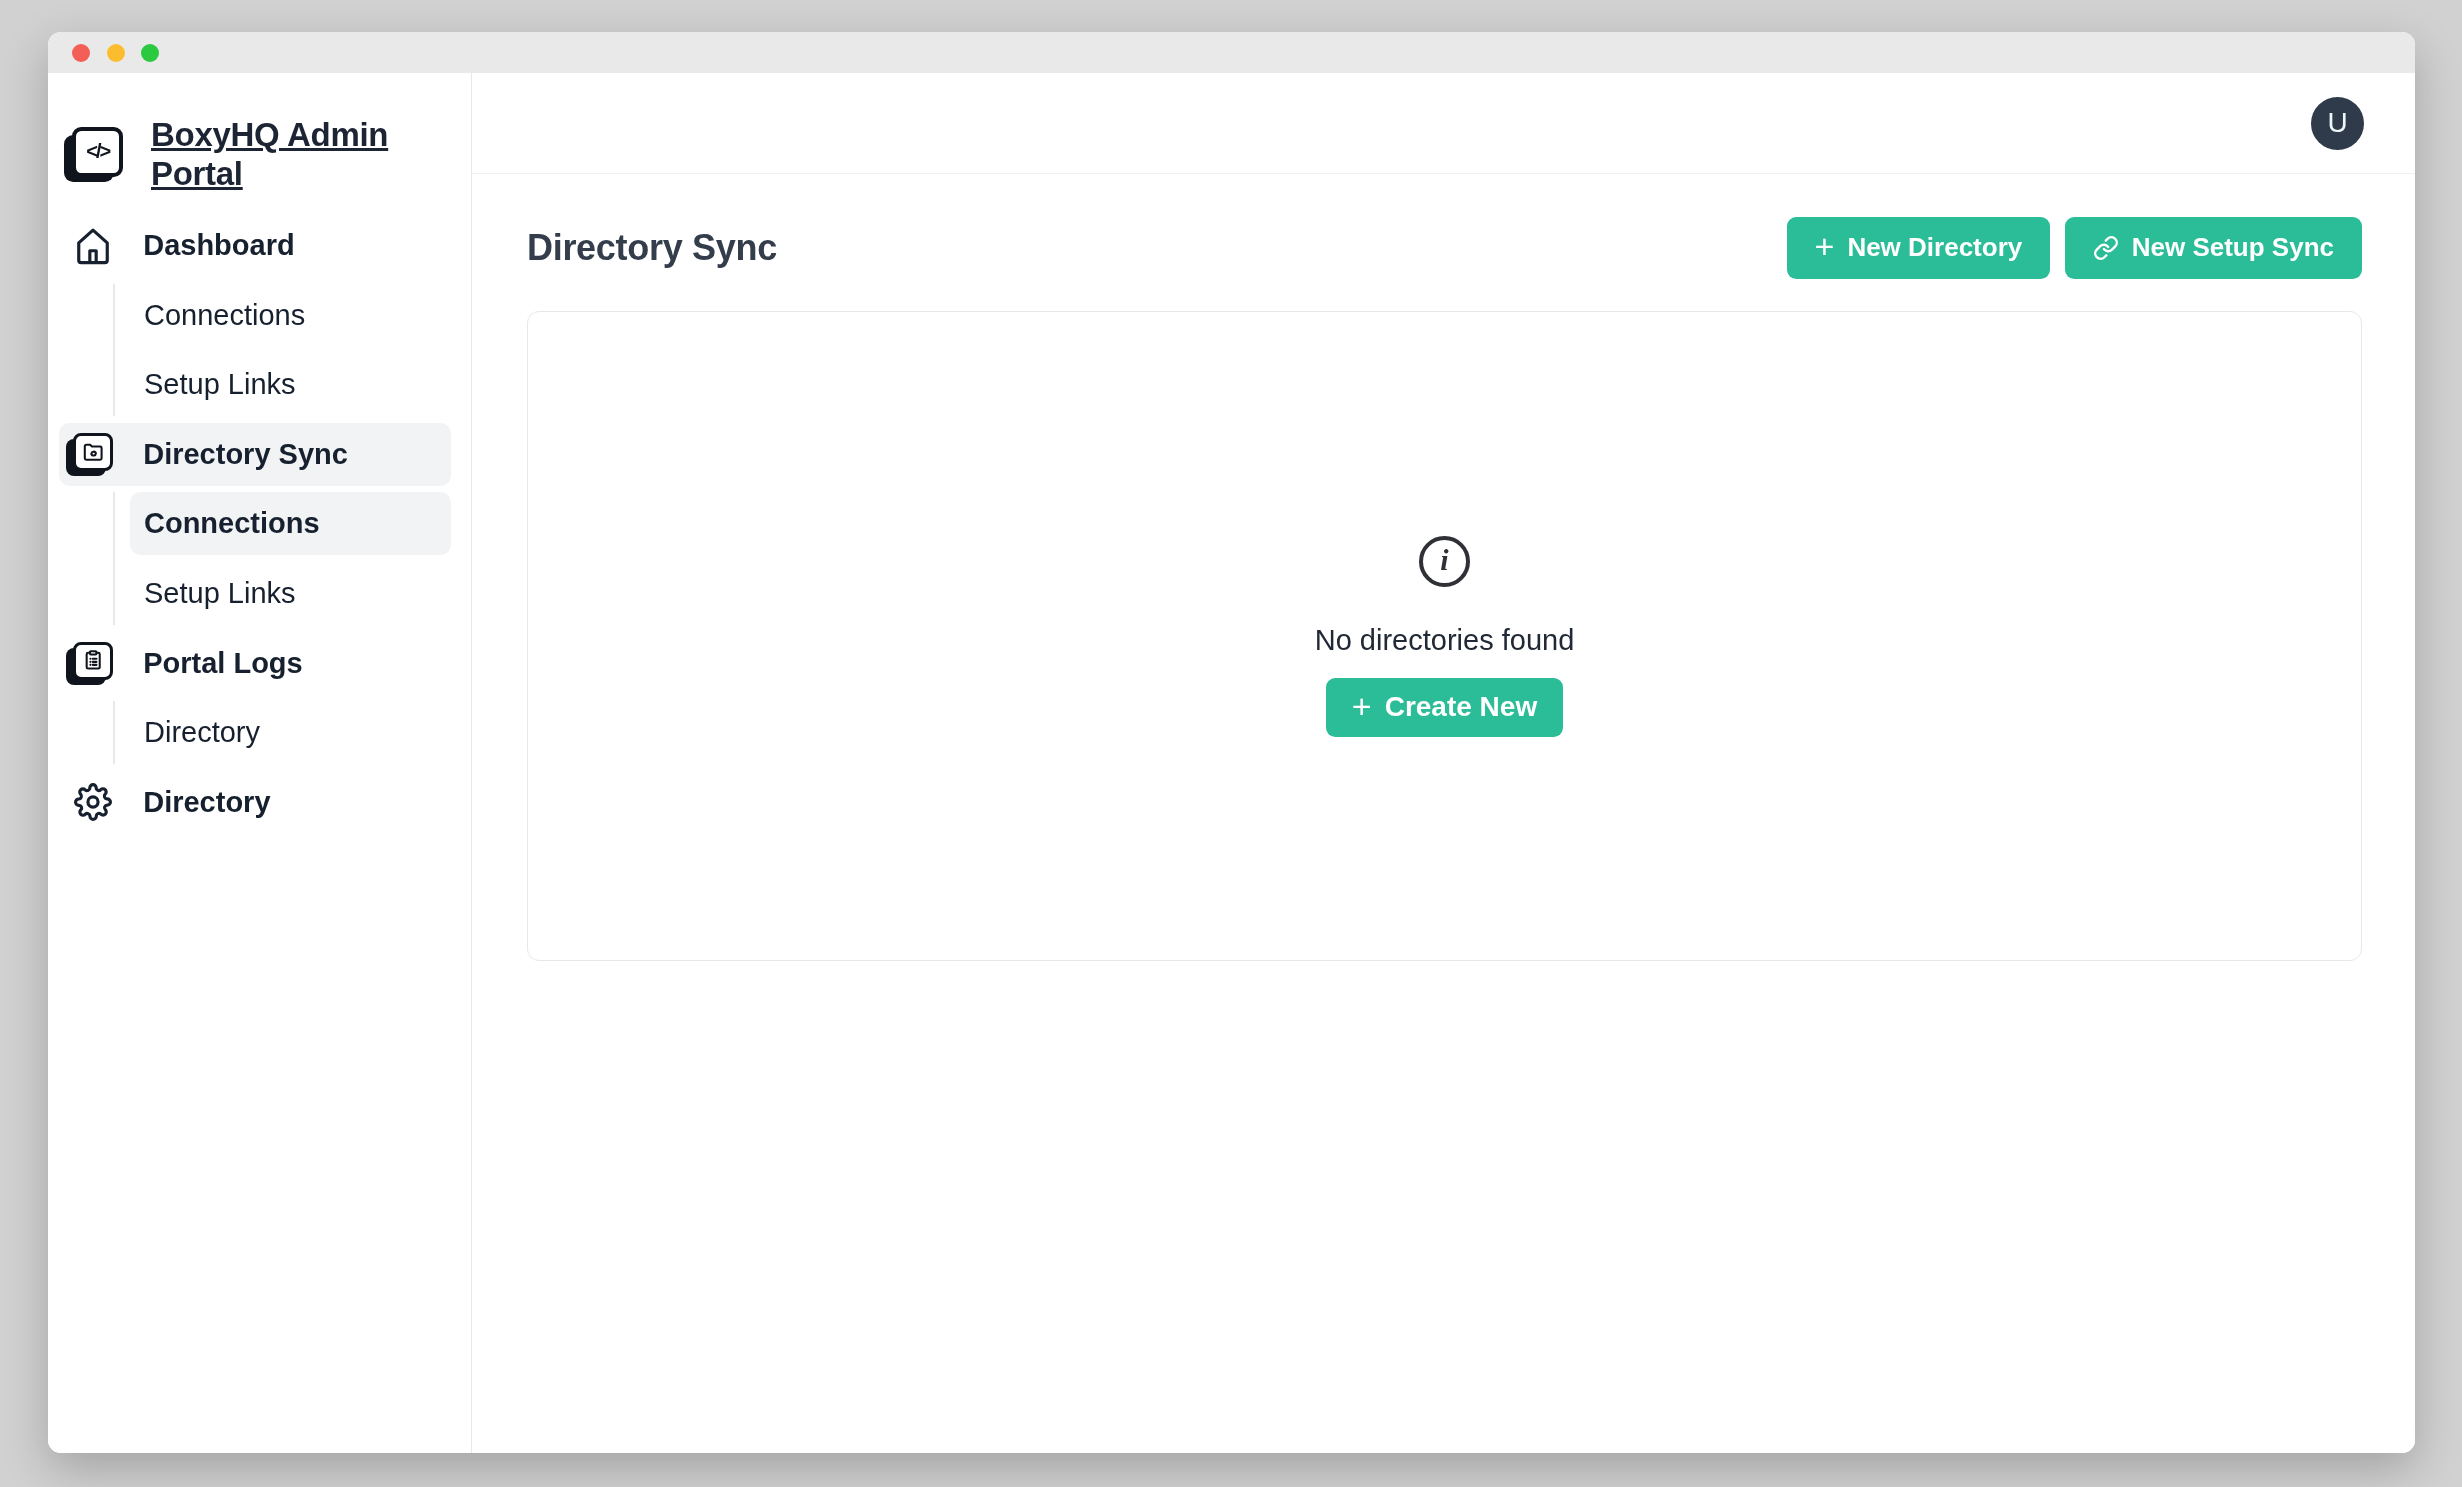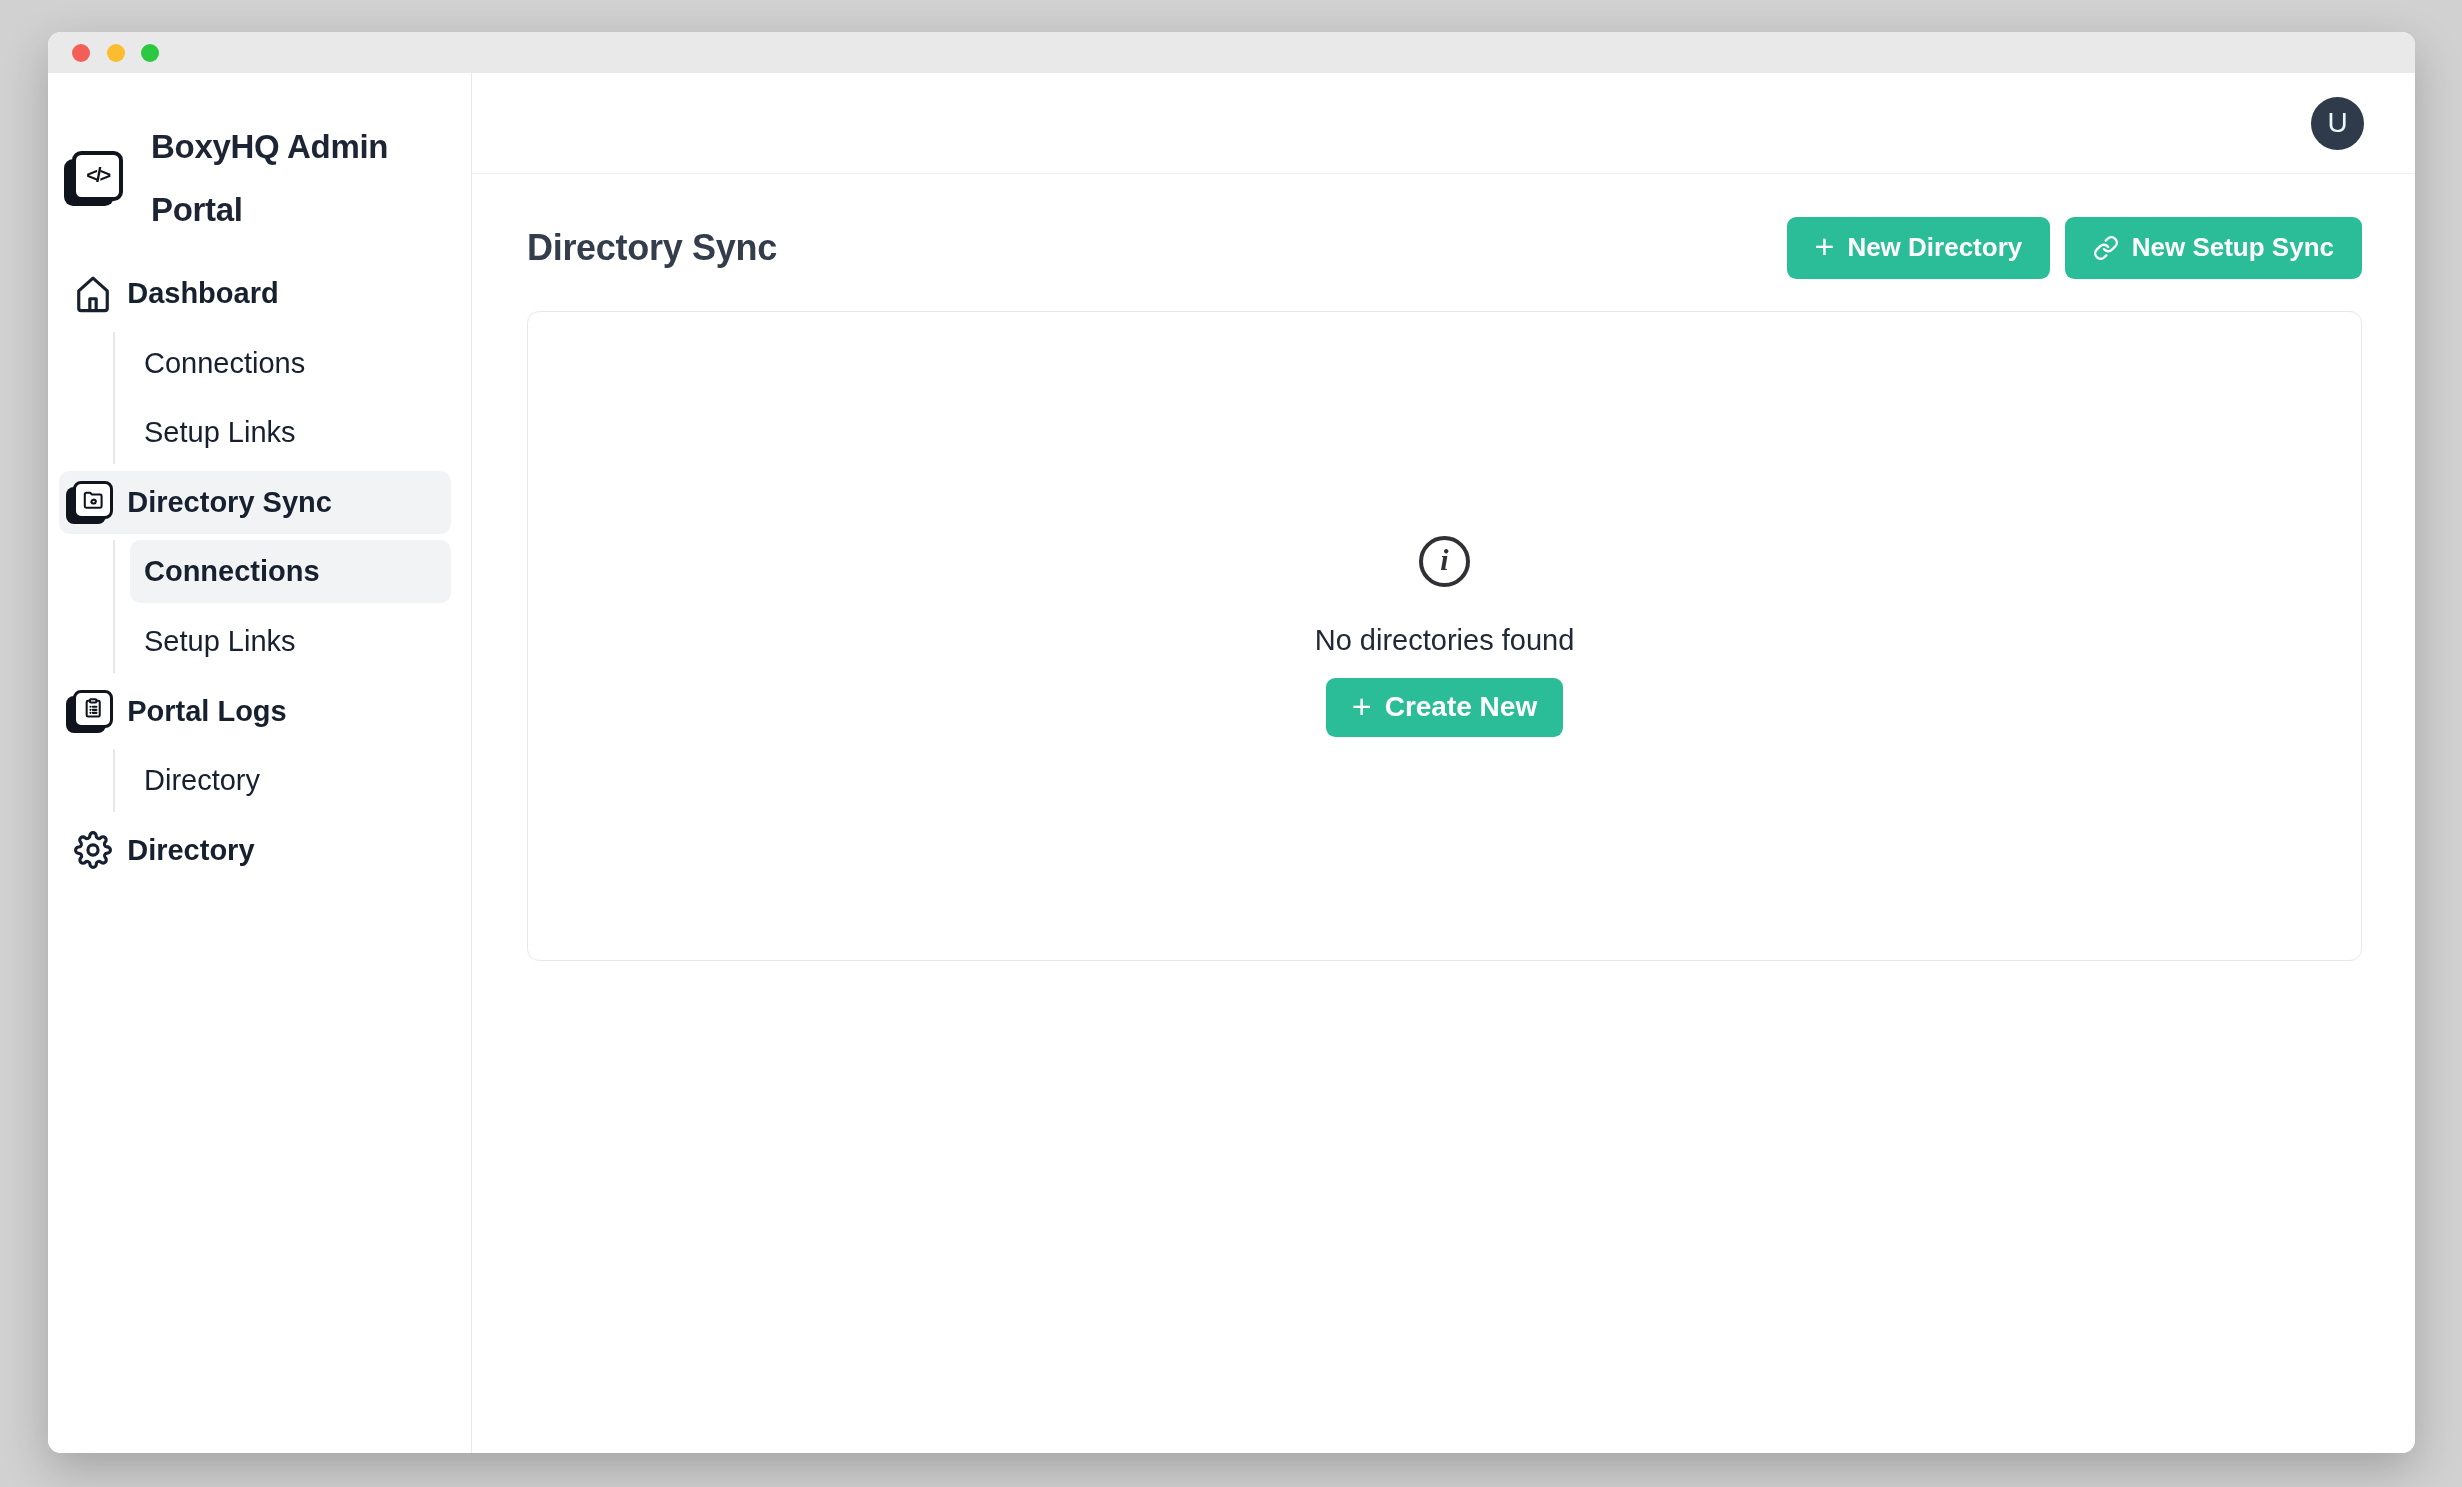"BoxyHQ Admin Portal" .logo-title { line-height: 63px -> 39px; text-decoration: none -> underline }
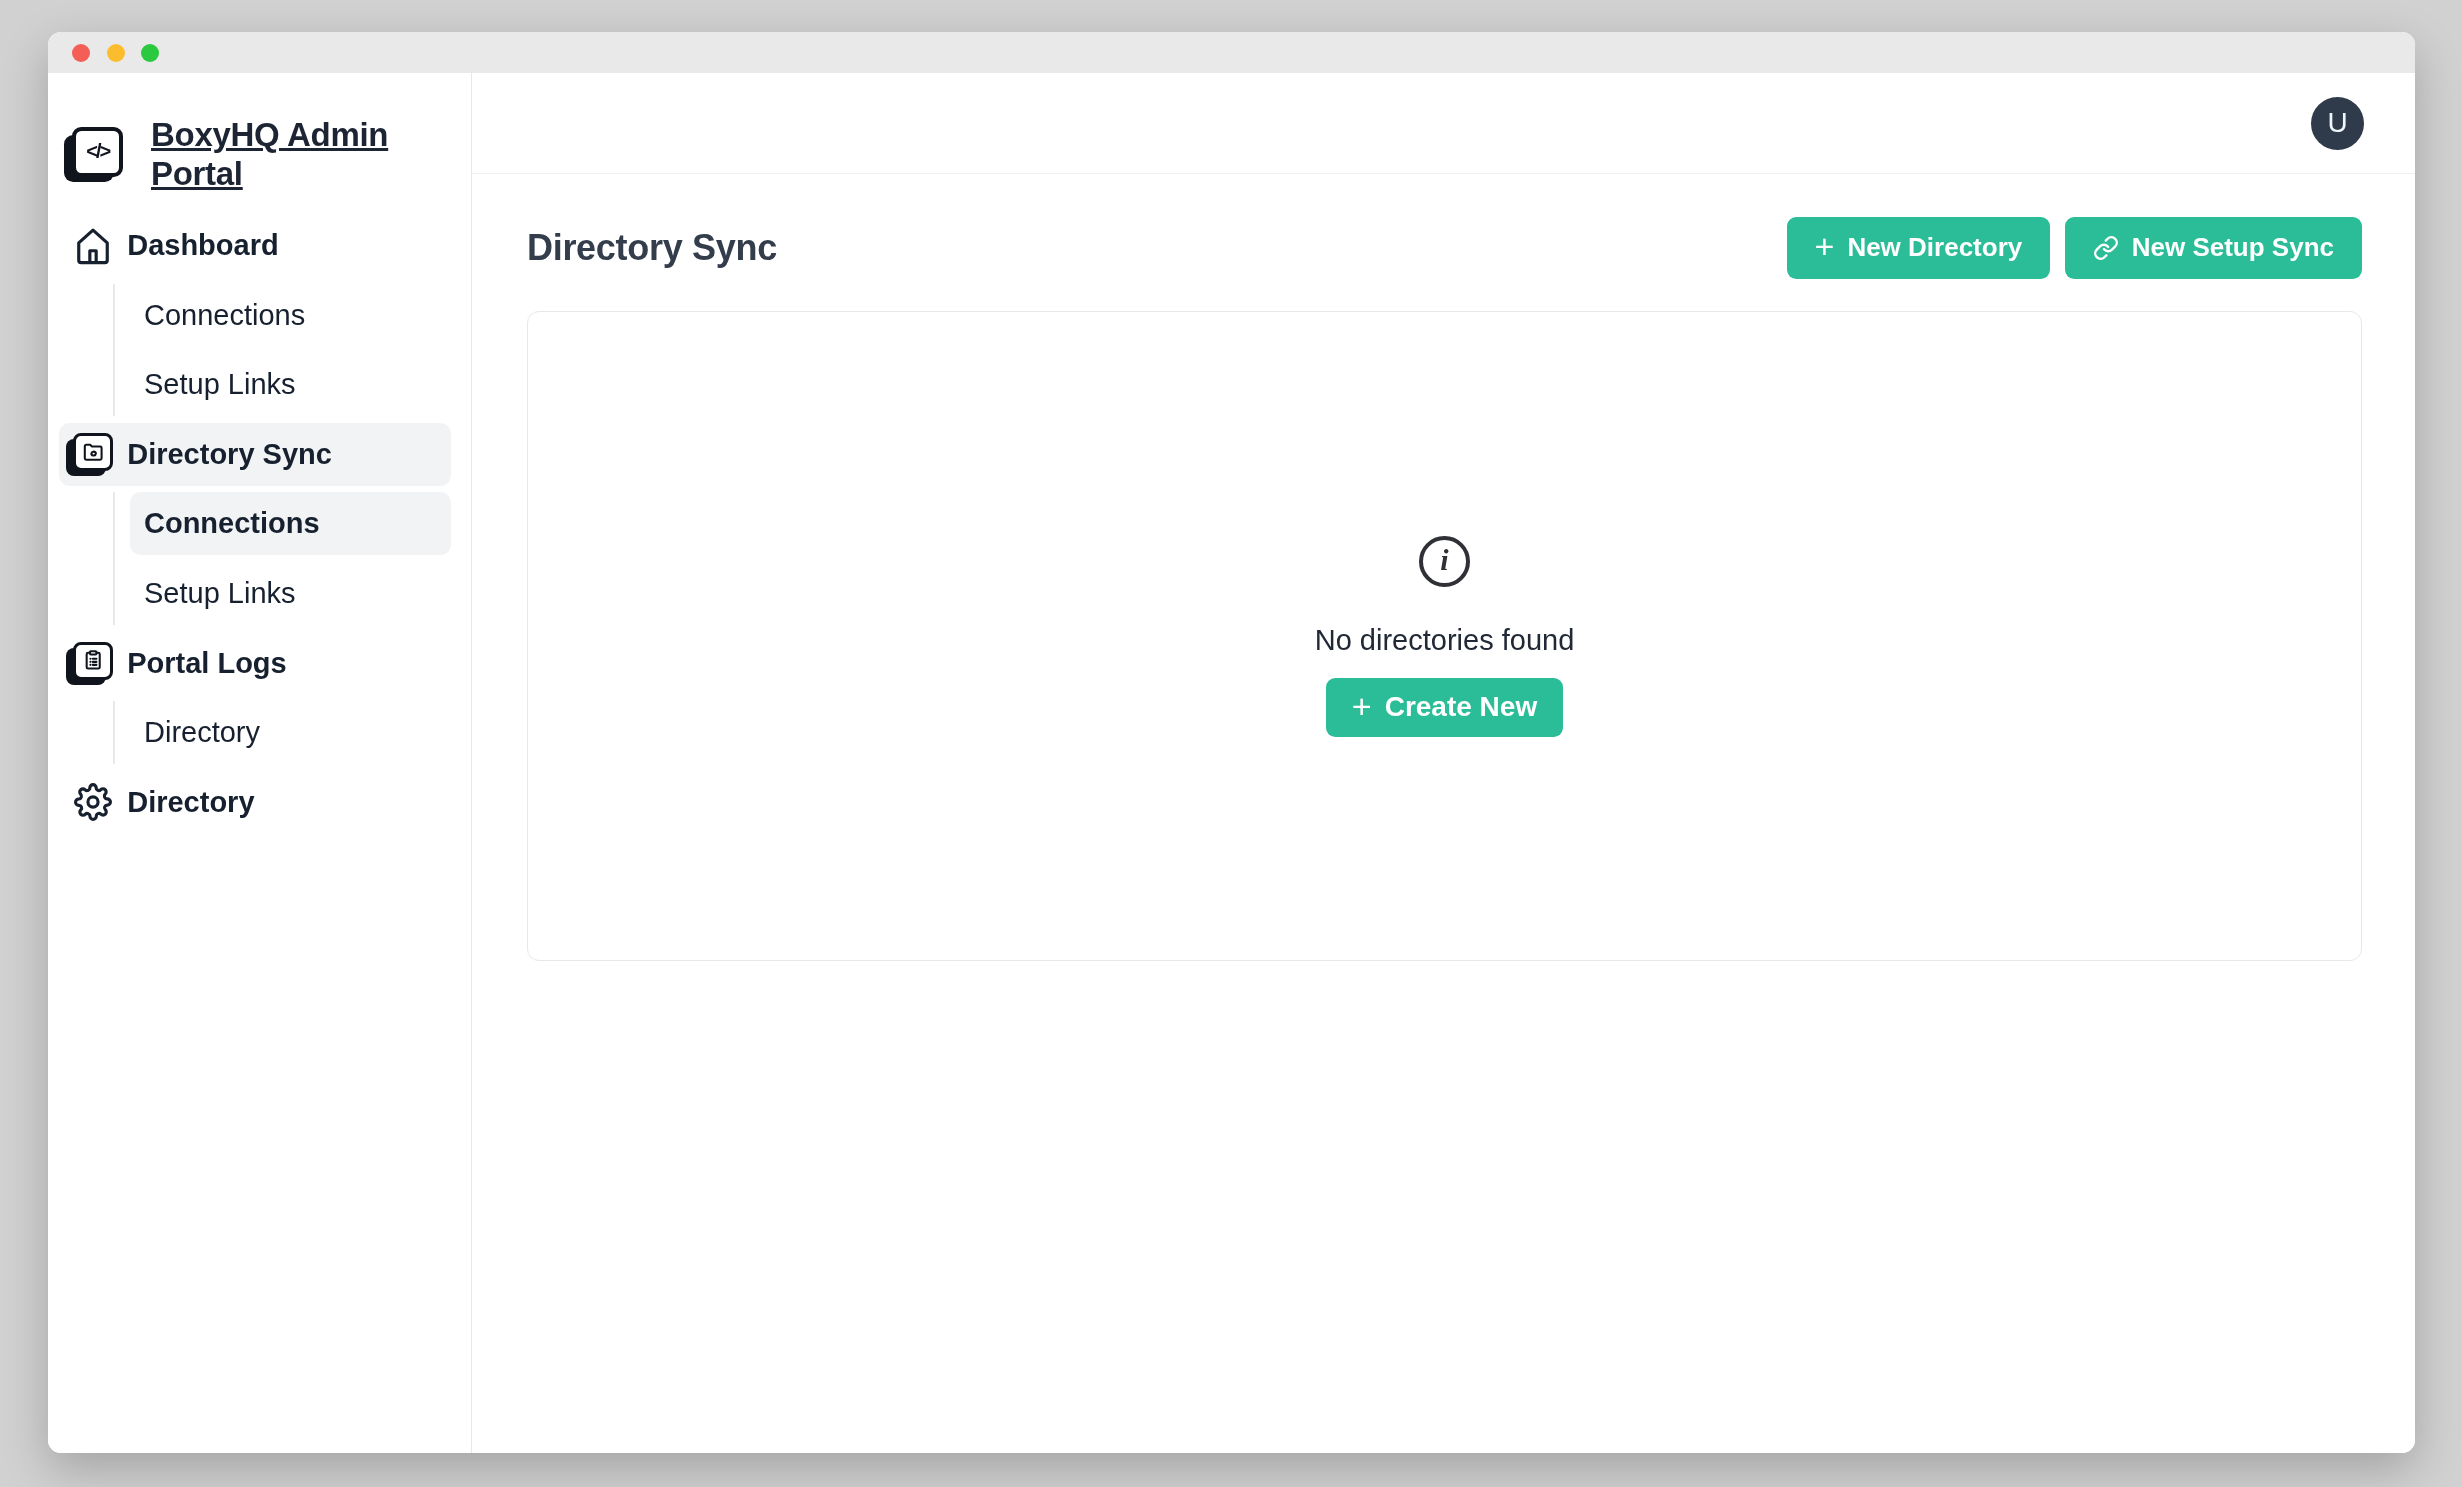"Dashboard" .nav-row { gap: 14px -> 30px }
